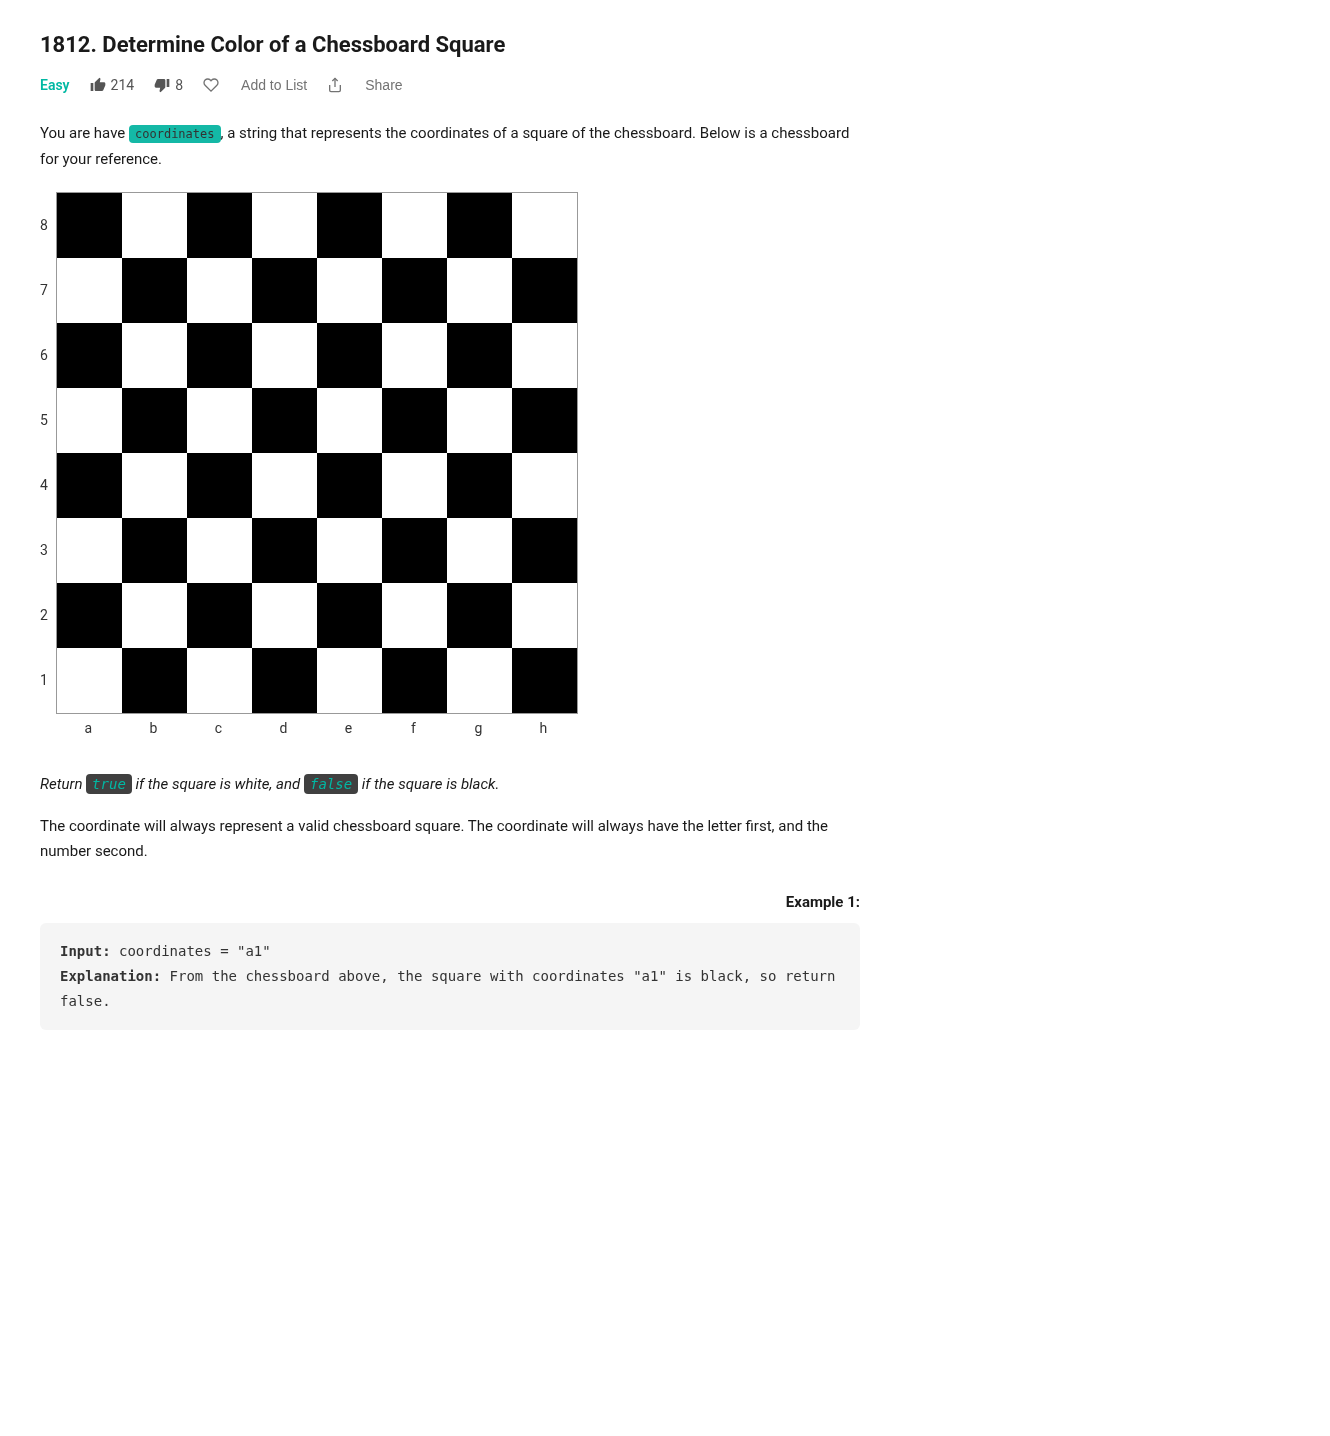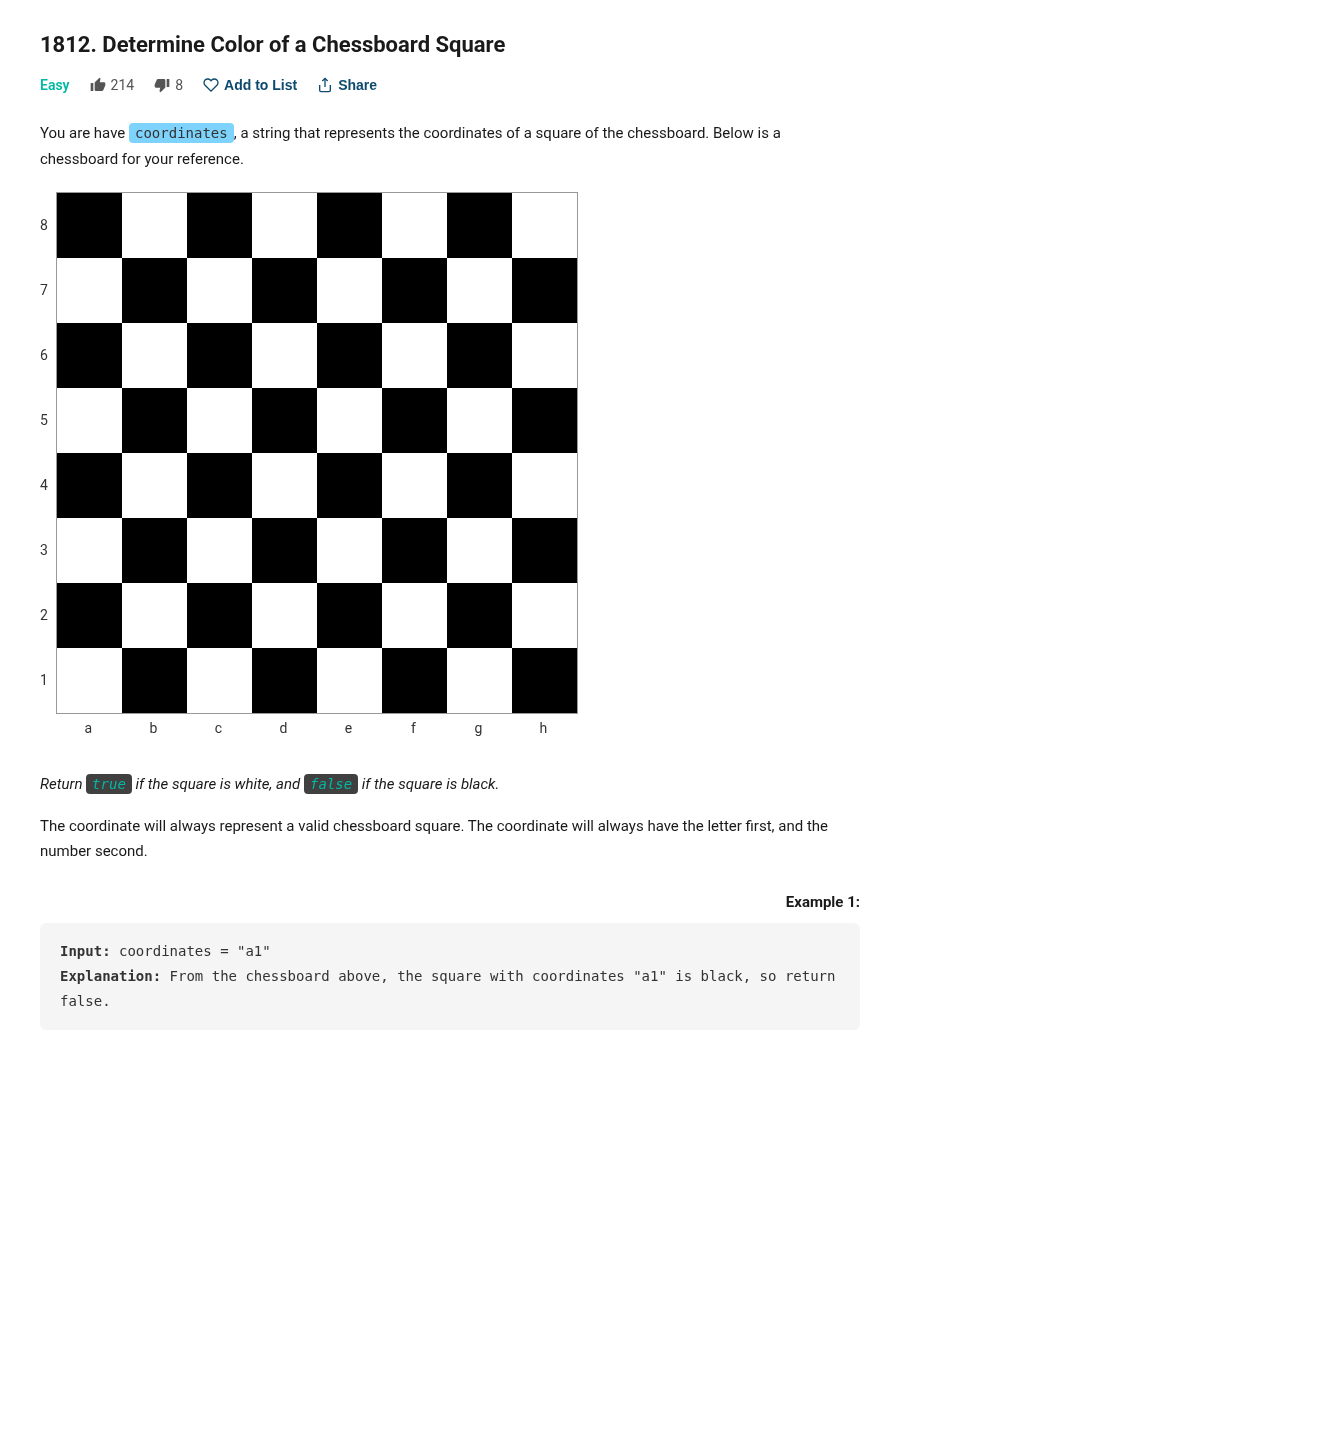"Add to List" .action-btn { color: #0c4a6e -> #737373; font-weight: bold -> none; gap: 5px -> 22px }
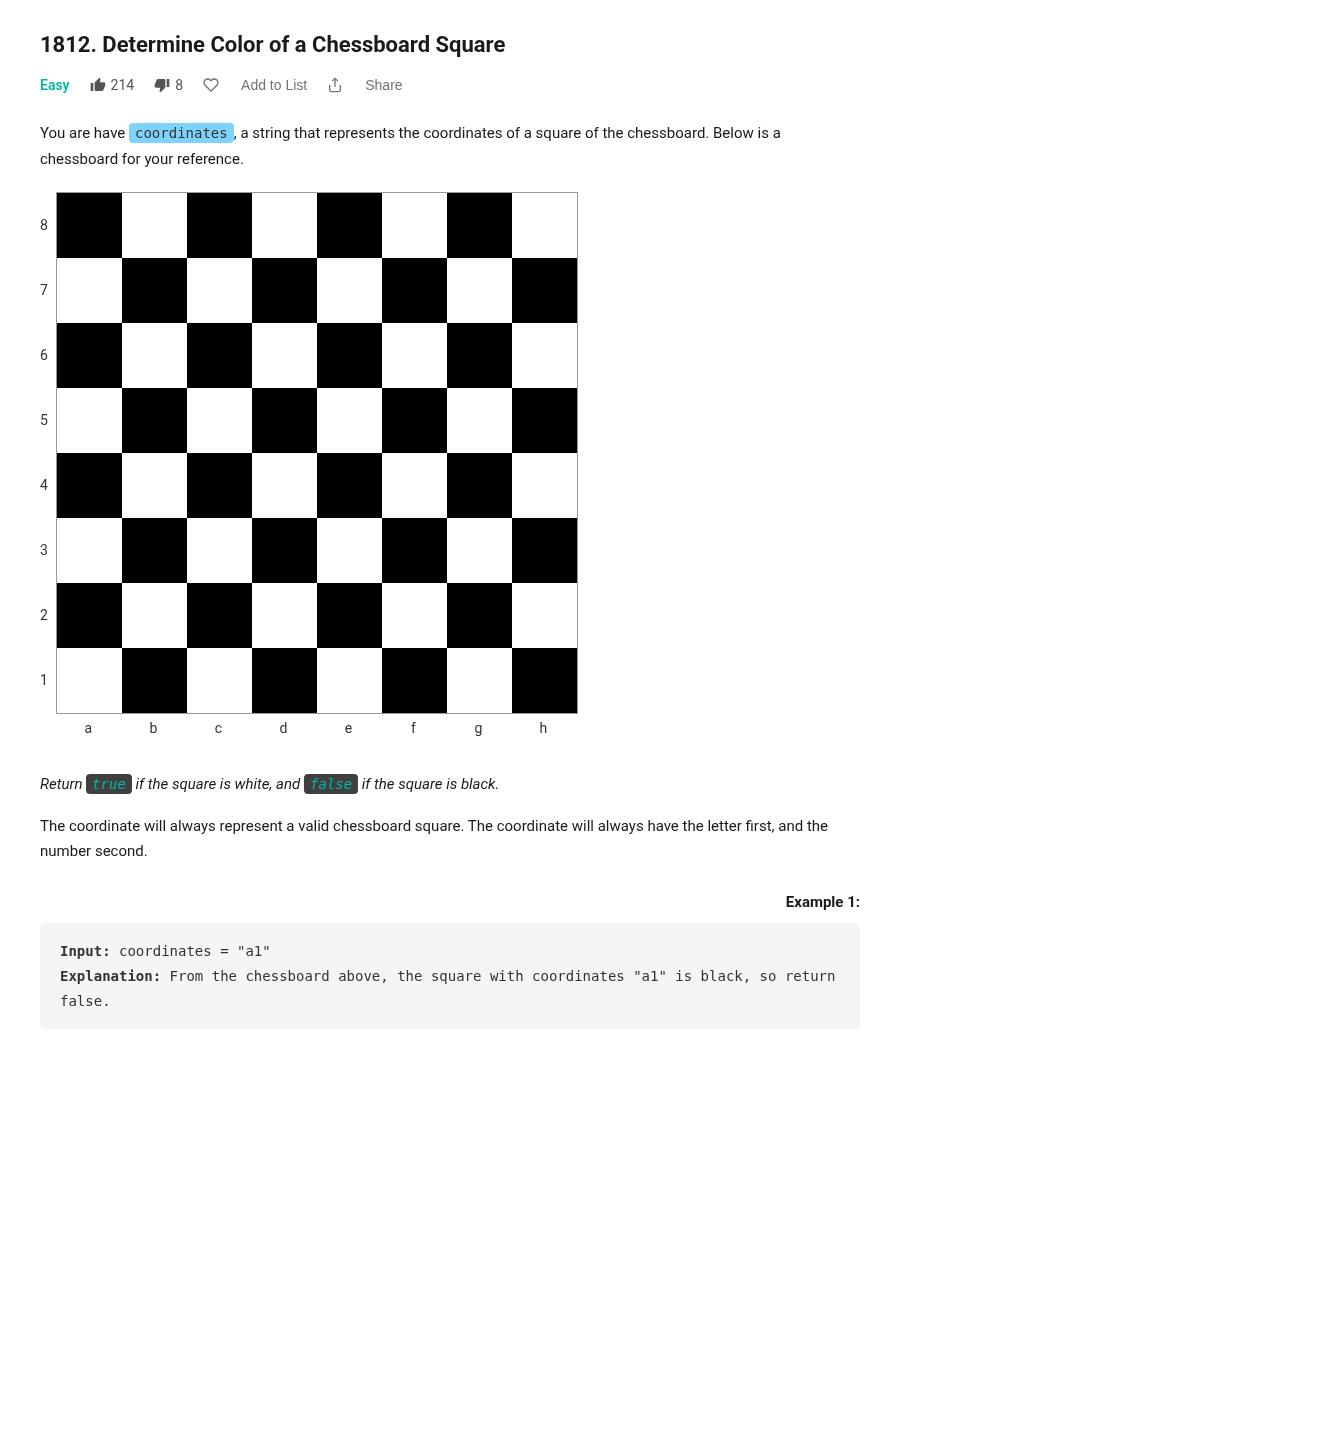"coordinates" code.inline { background: #7dd3fc -> #14b8a6; font-size: 14px -> 12px }
